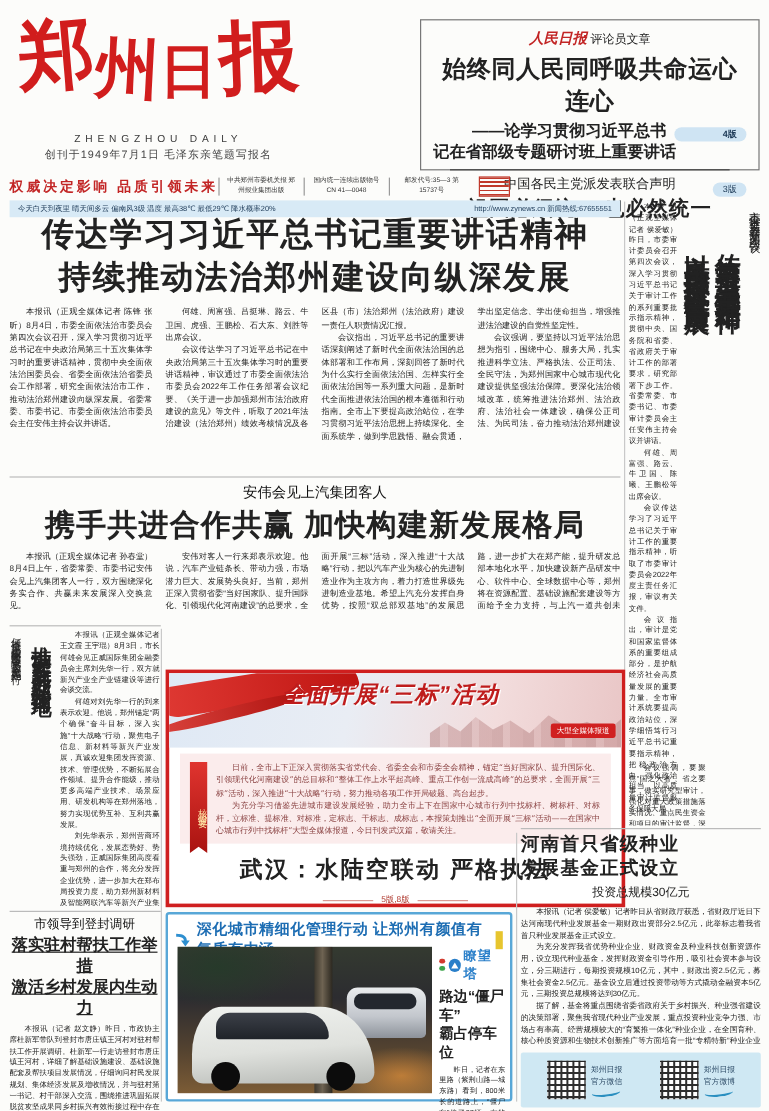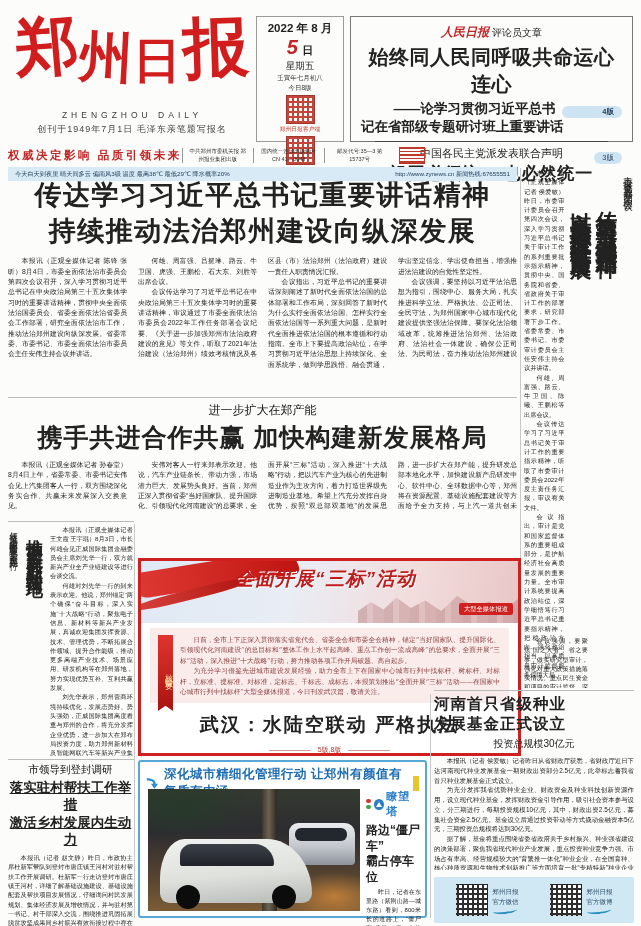"2022 年 8 月" div.abs { html: <div> <div>2022 年 8 月</div> <div> <span>5</span> <span>日</span> </div> <div>星期五</div> <div>壬寅年七月初八</div> <div>今日8版</div> <div></div> <div>郑州日报客户端</div> <div></div> </div> -> none }
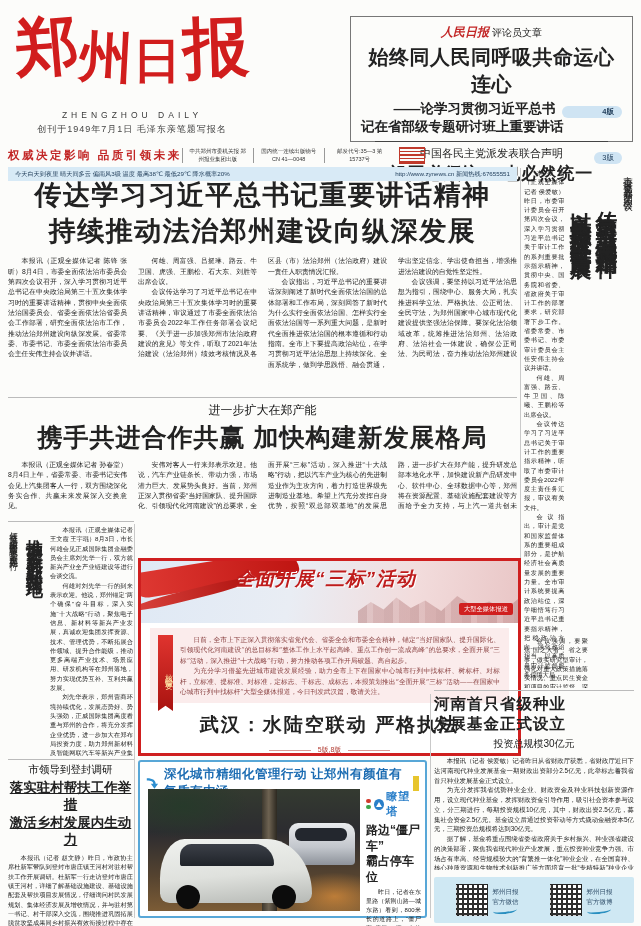"进一步扩大在郑产能" div.kicker { text: 进一步扩大在郑产能 -> 安伟会见上汽集团客人 }
